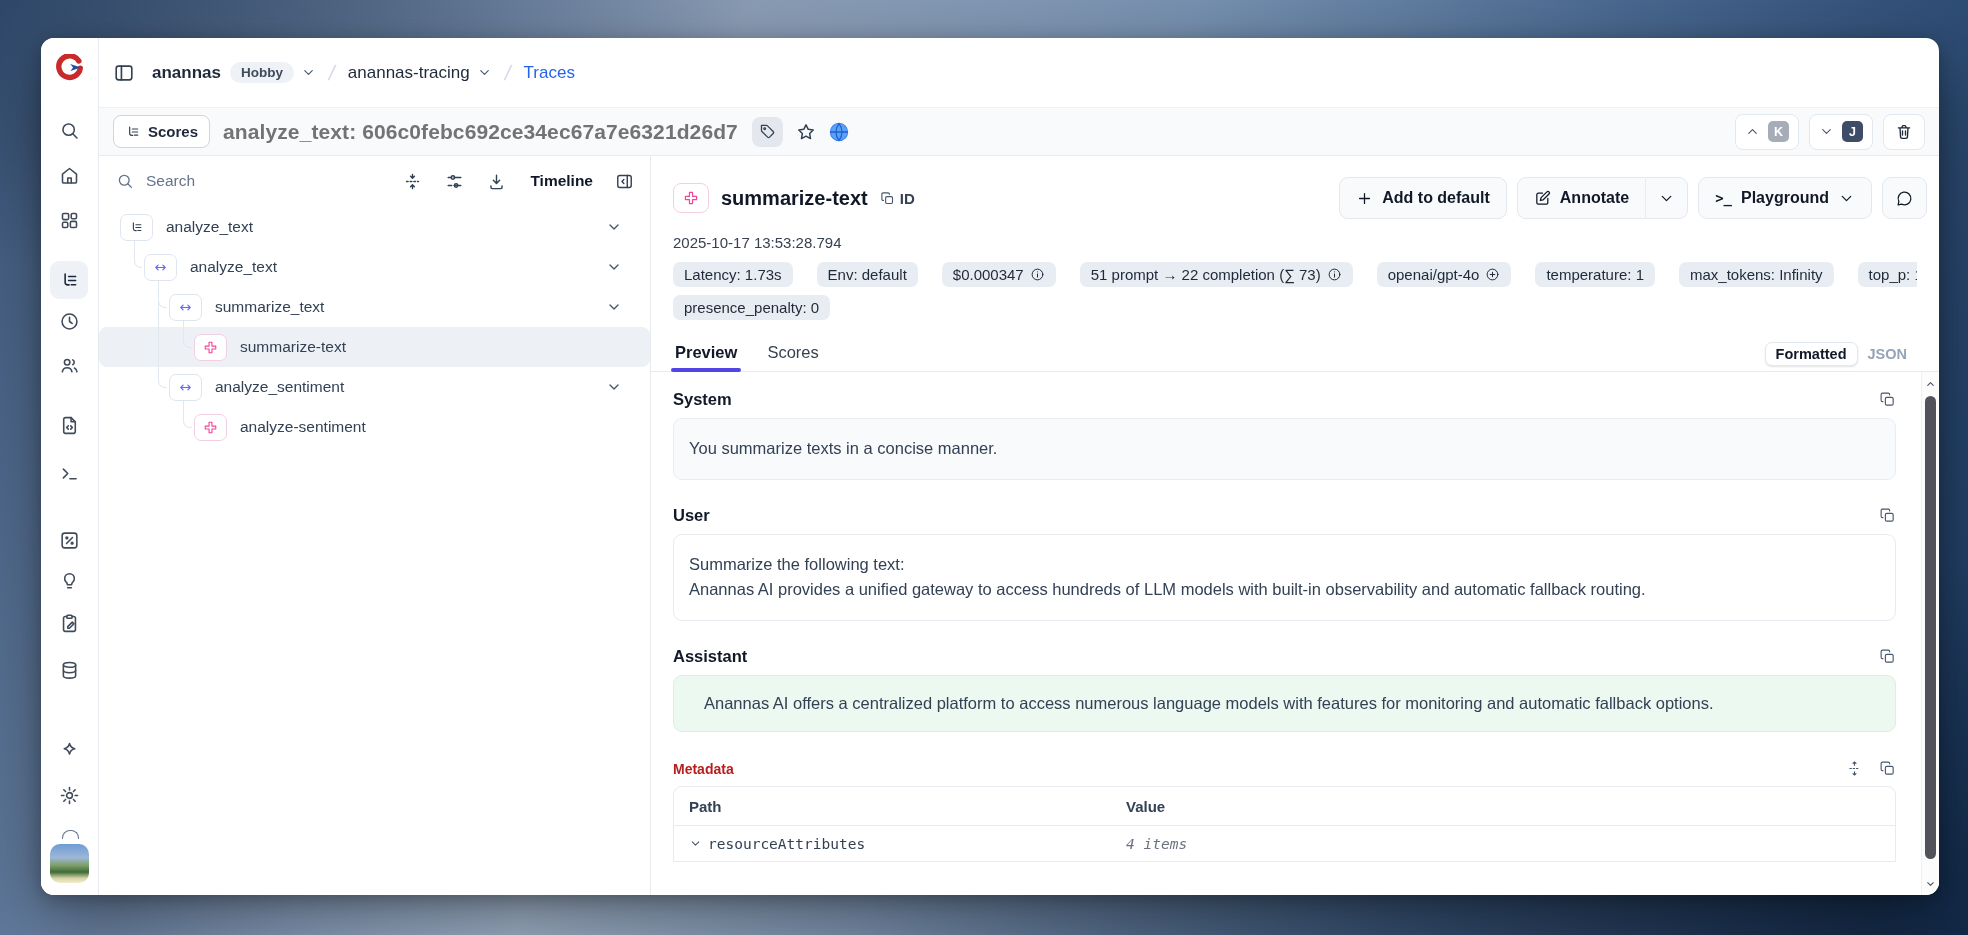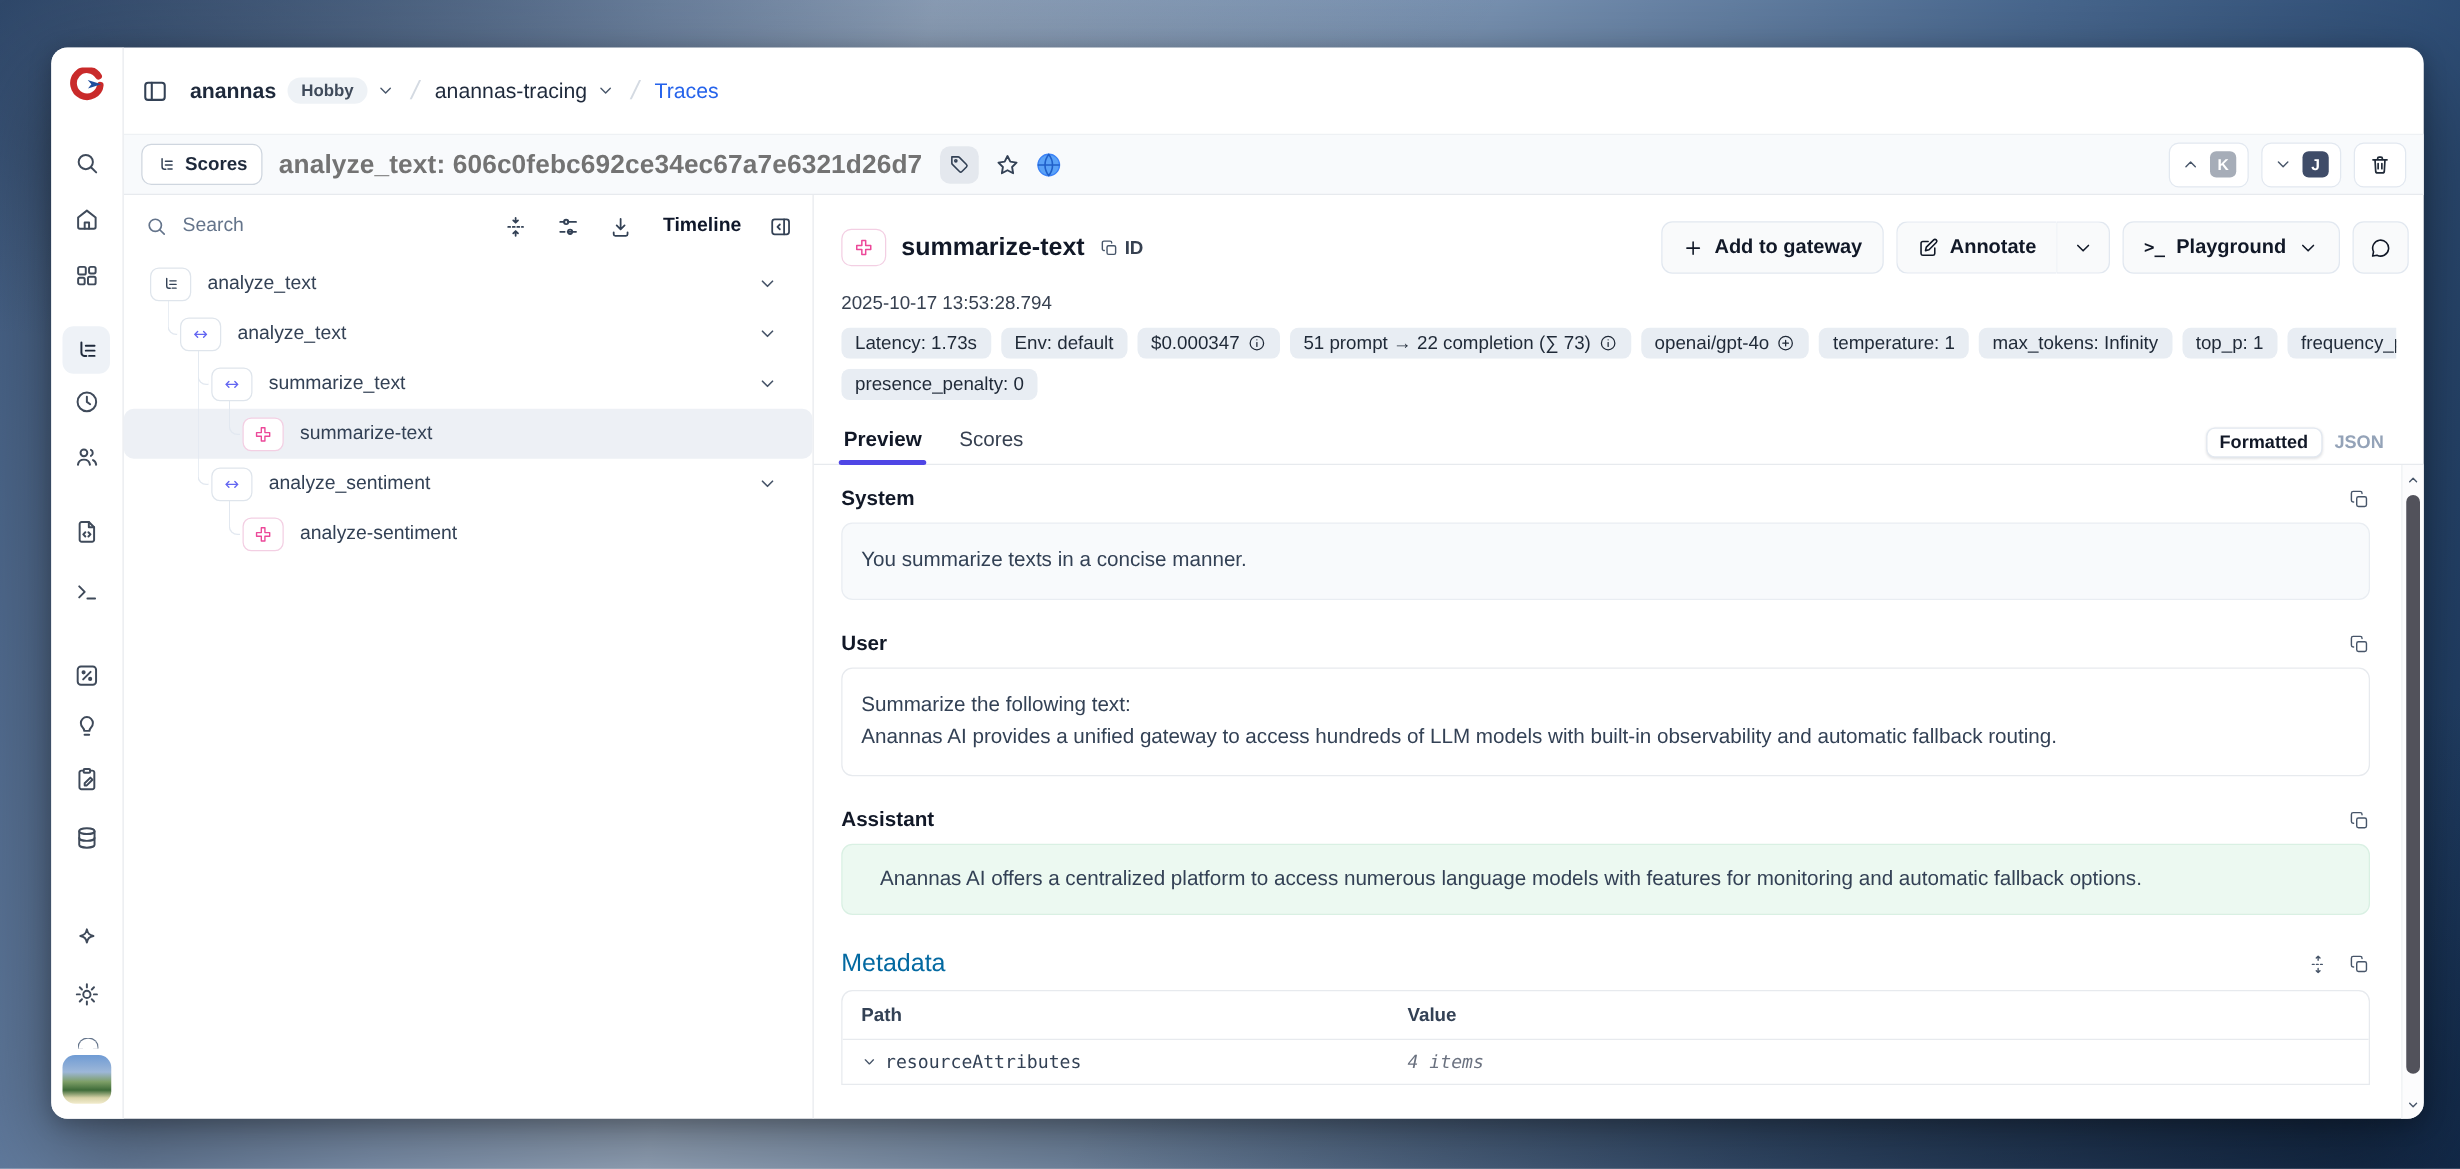"Add to gateway" span { text: gateway -> default }
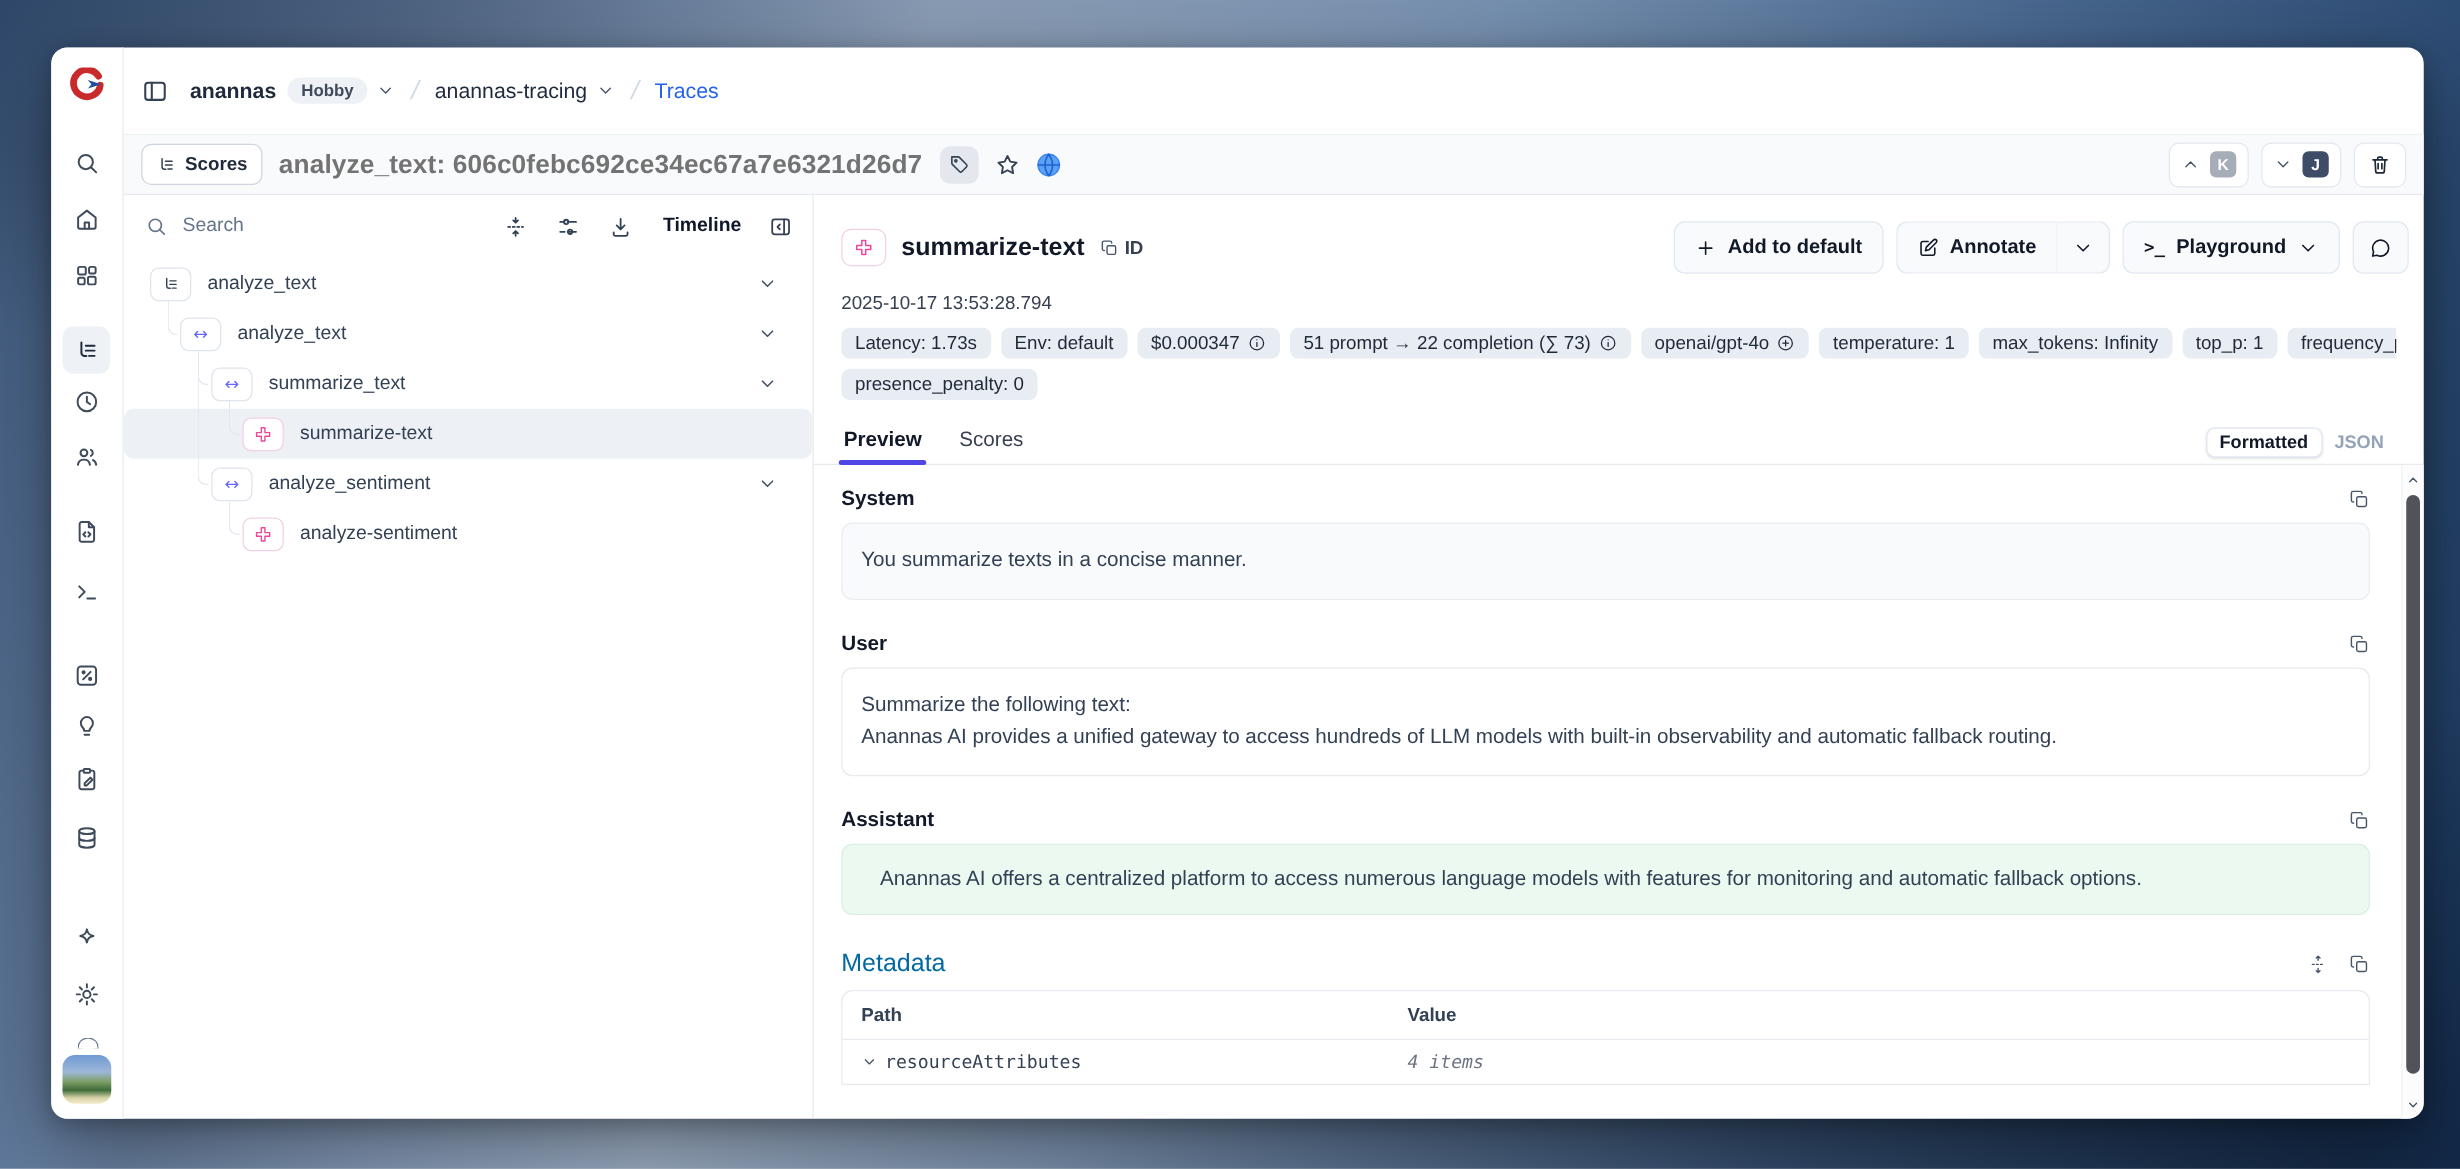"Latency: 1.73s" .badges { gap: 8px -> 24px }
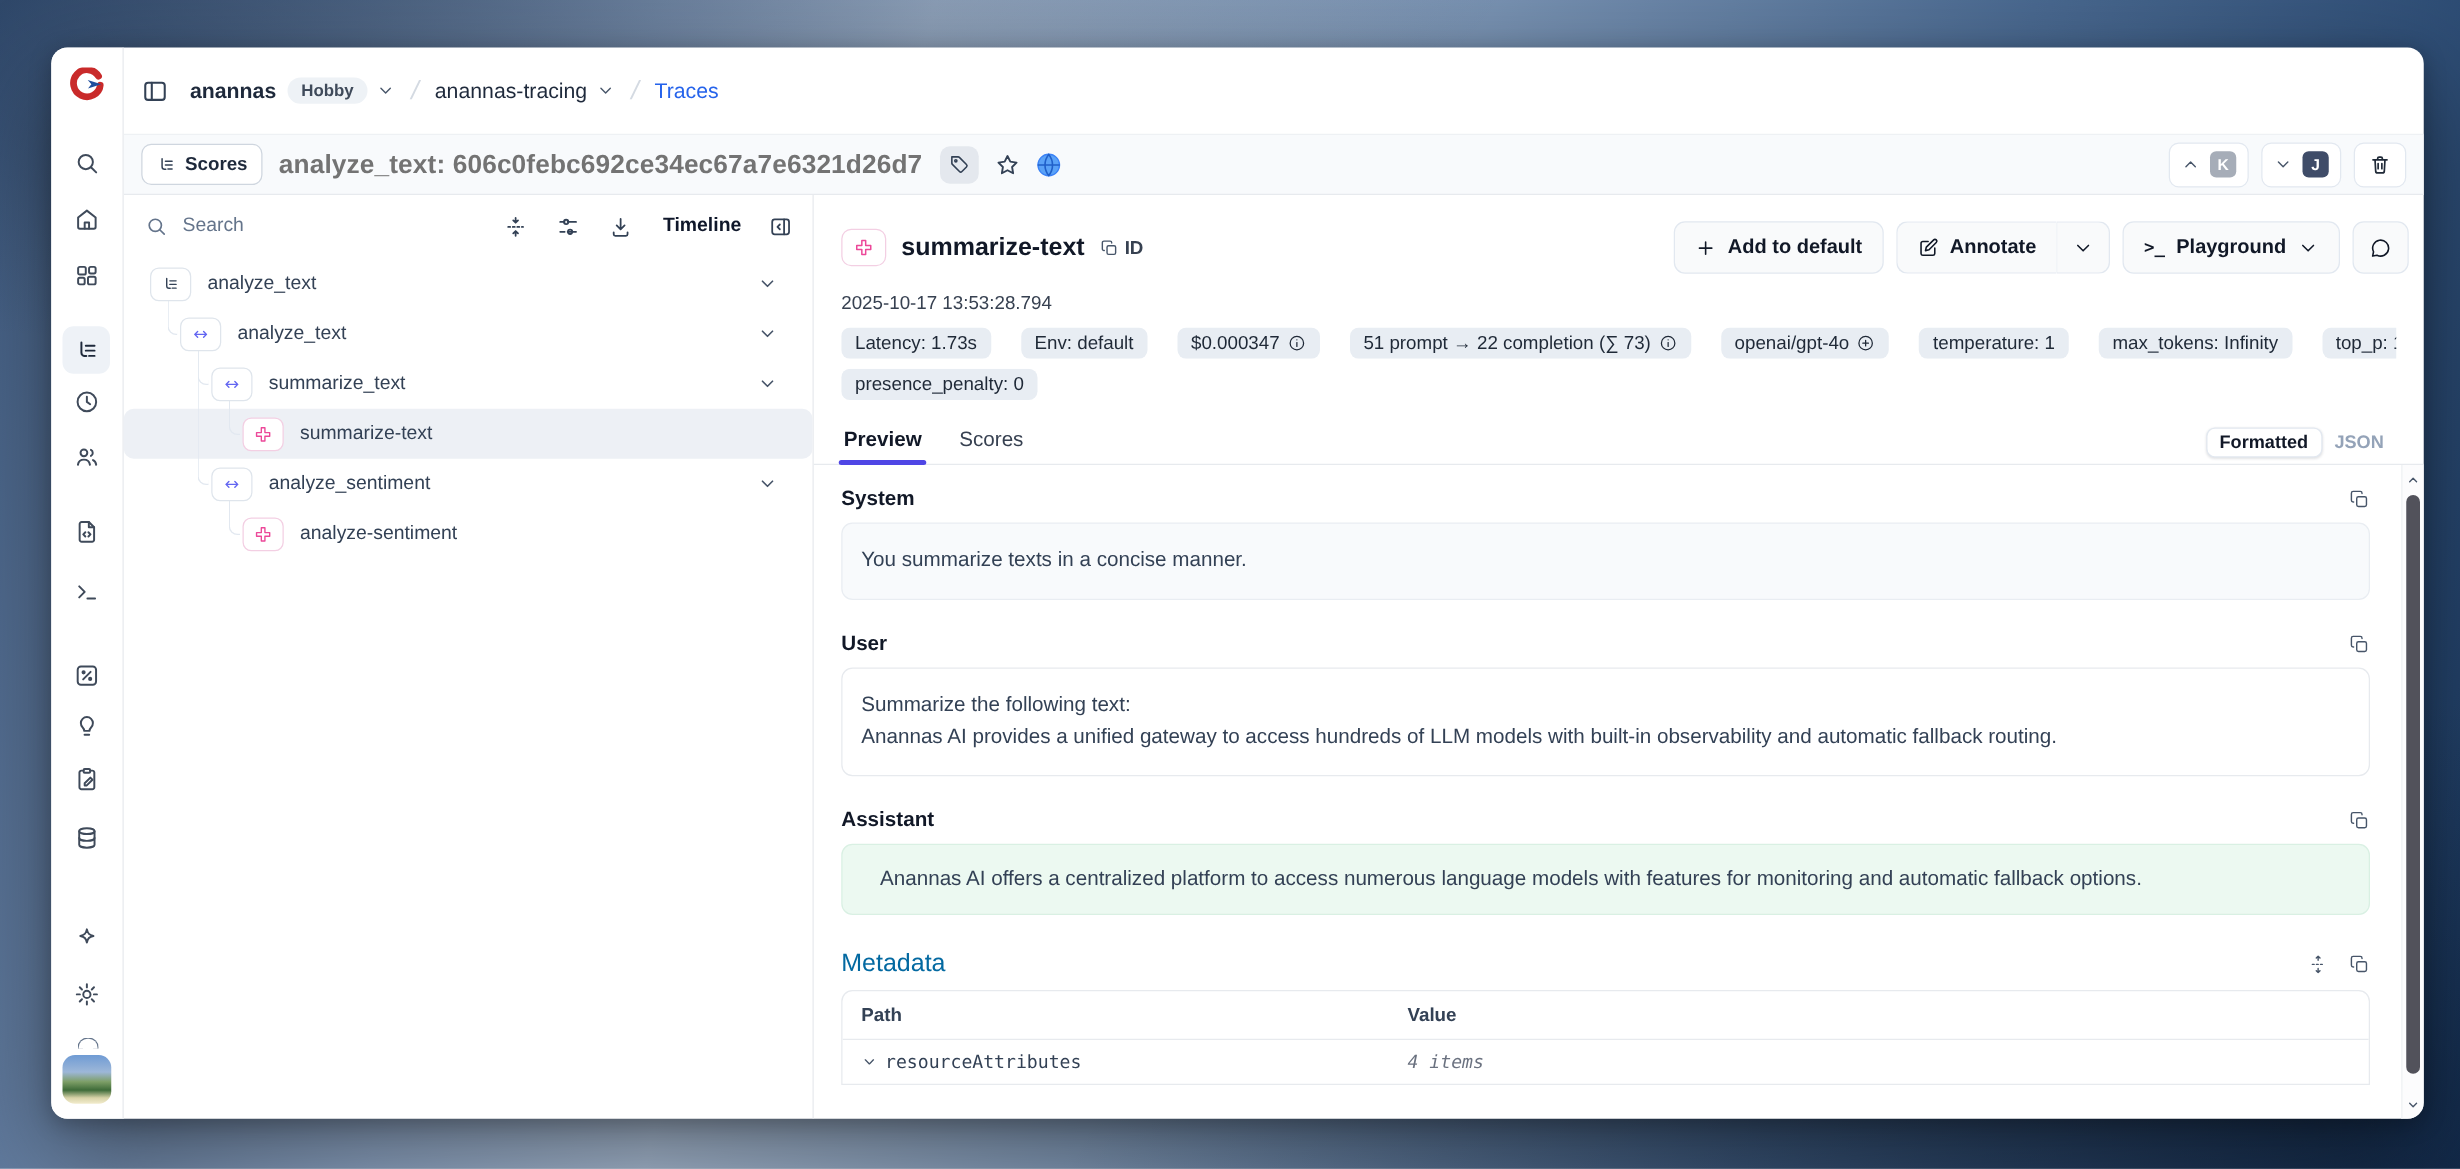"Metadata" .meta-title { color: #0369a1 -> #b91c1c; font-size: 20px -> 14px; font-weight: 400 -> 700 }
